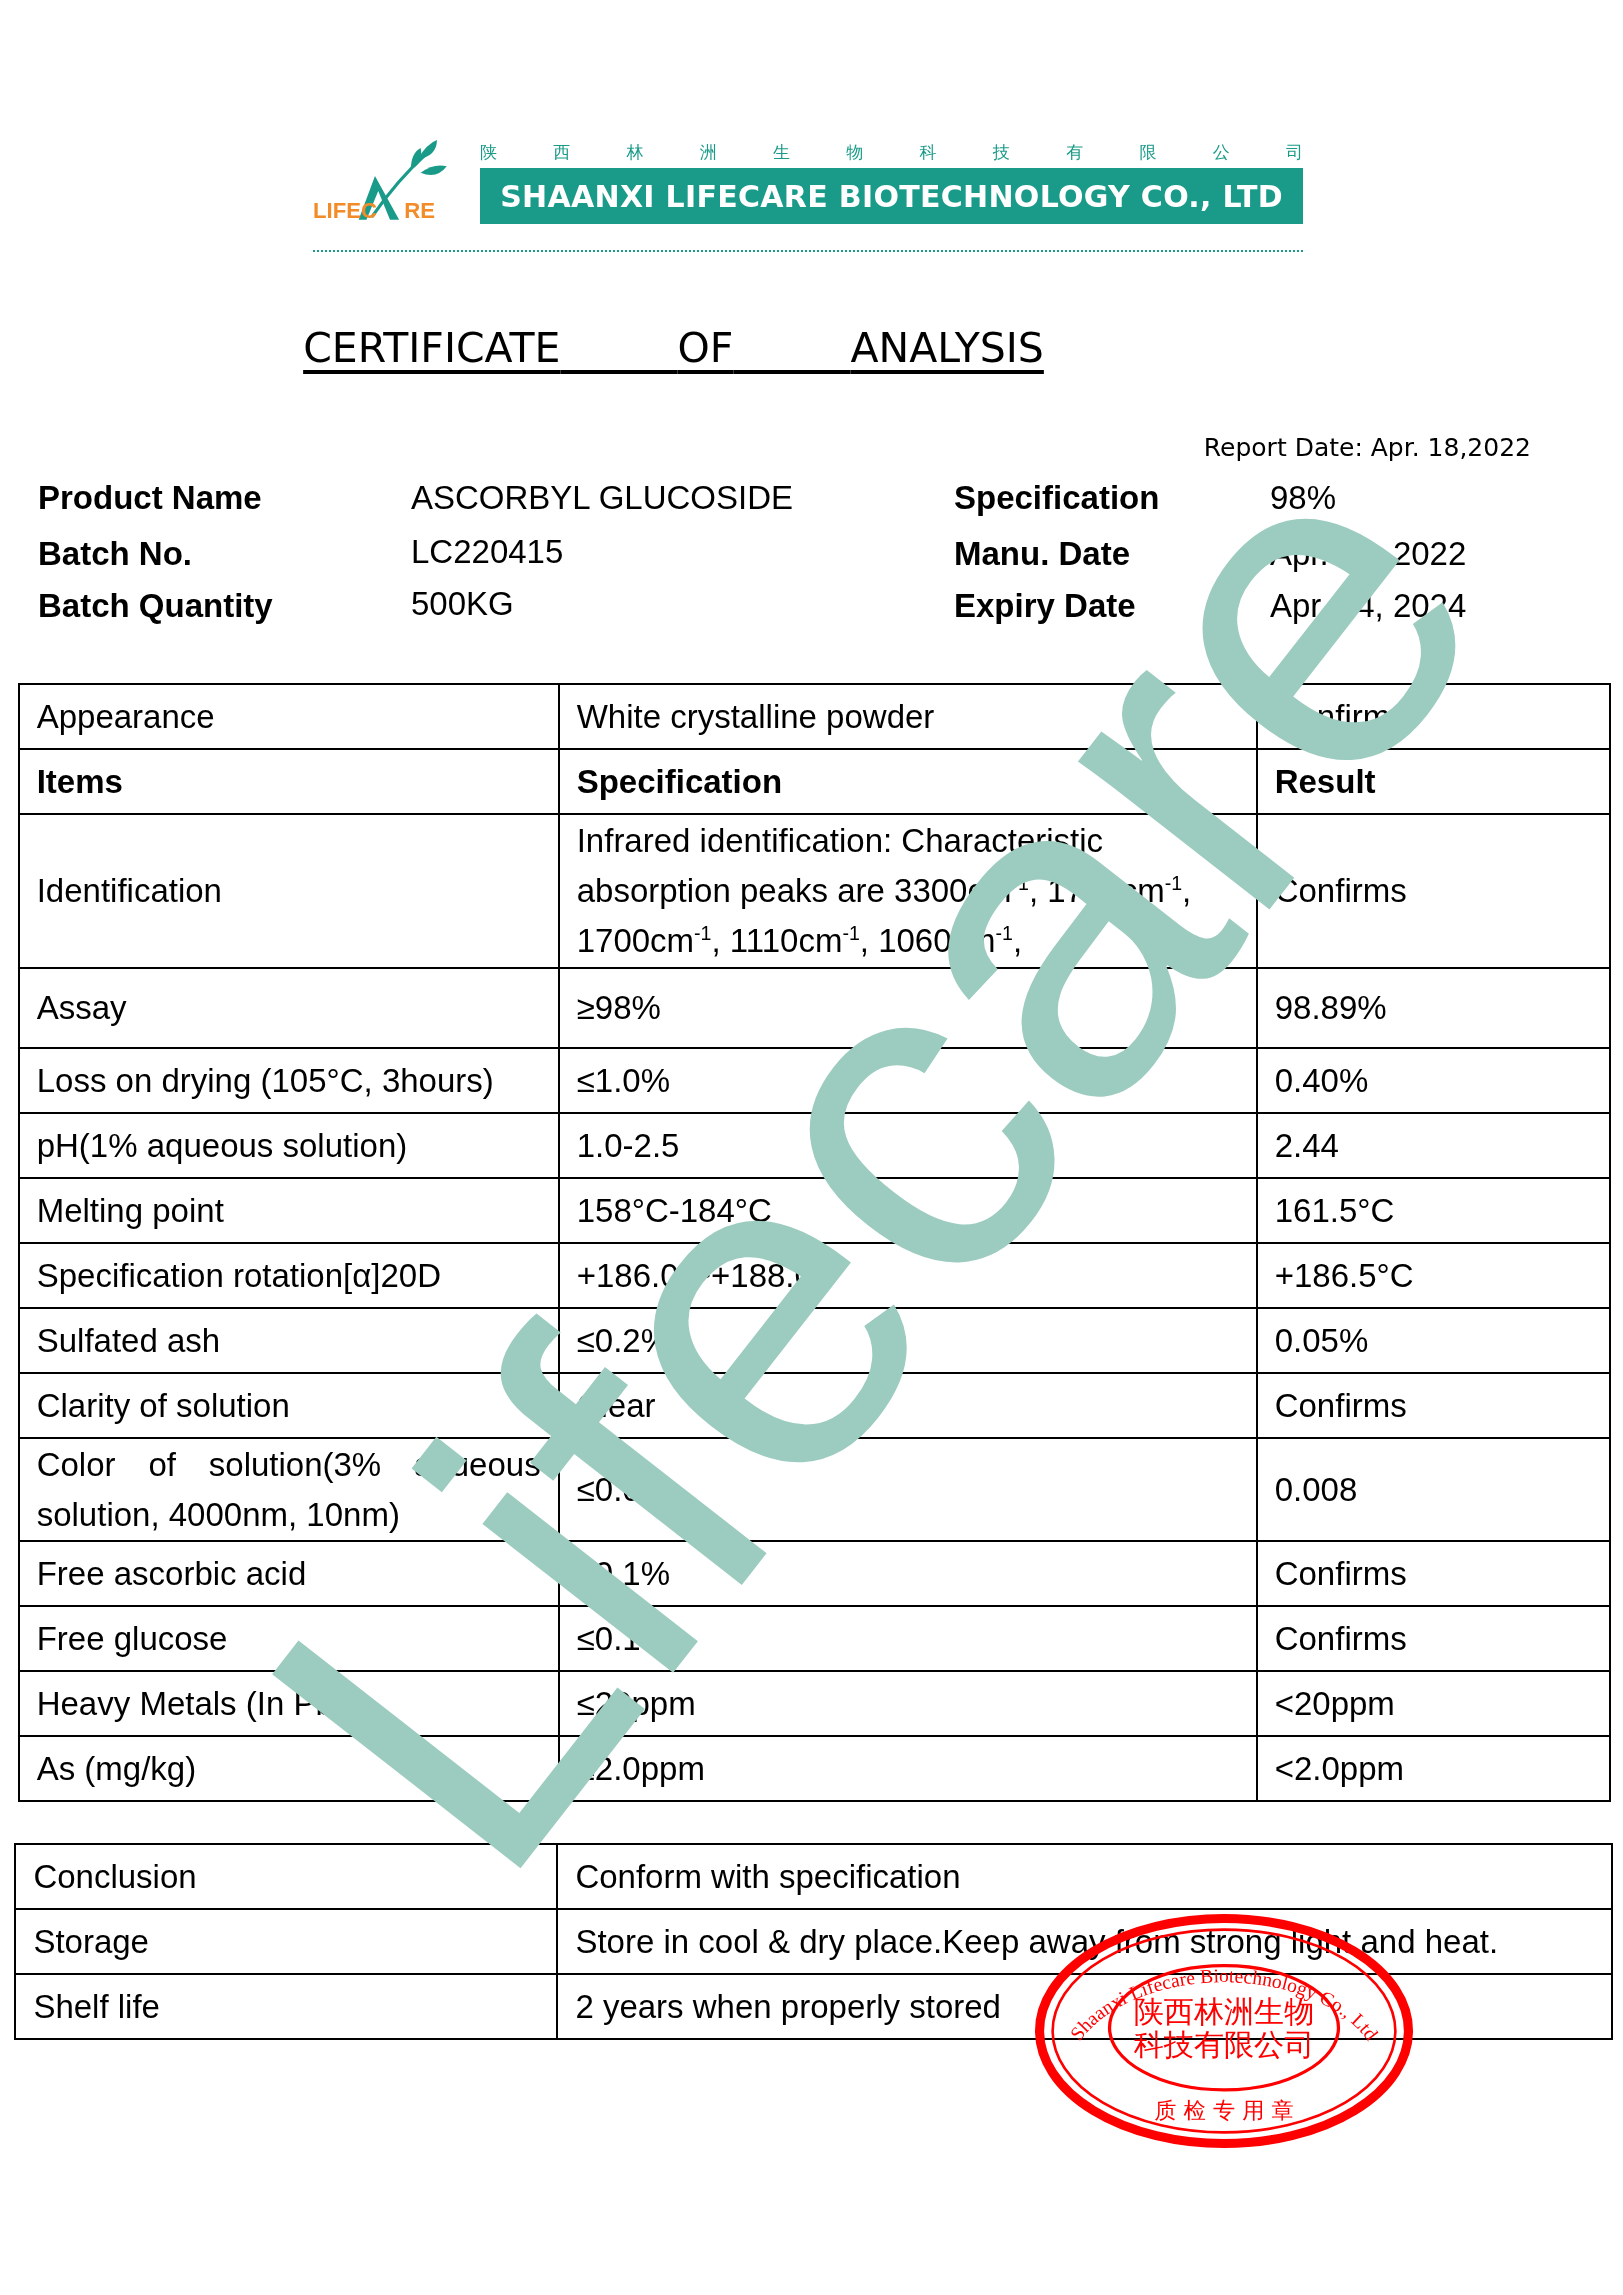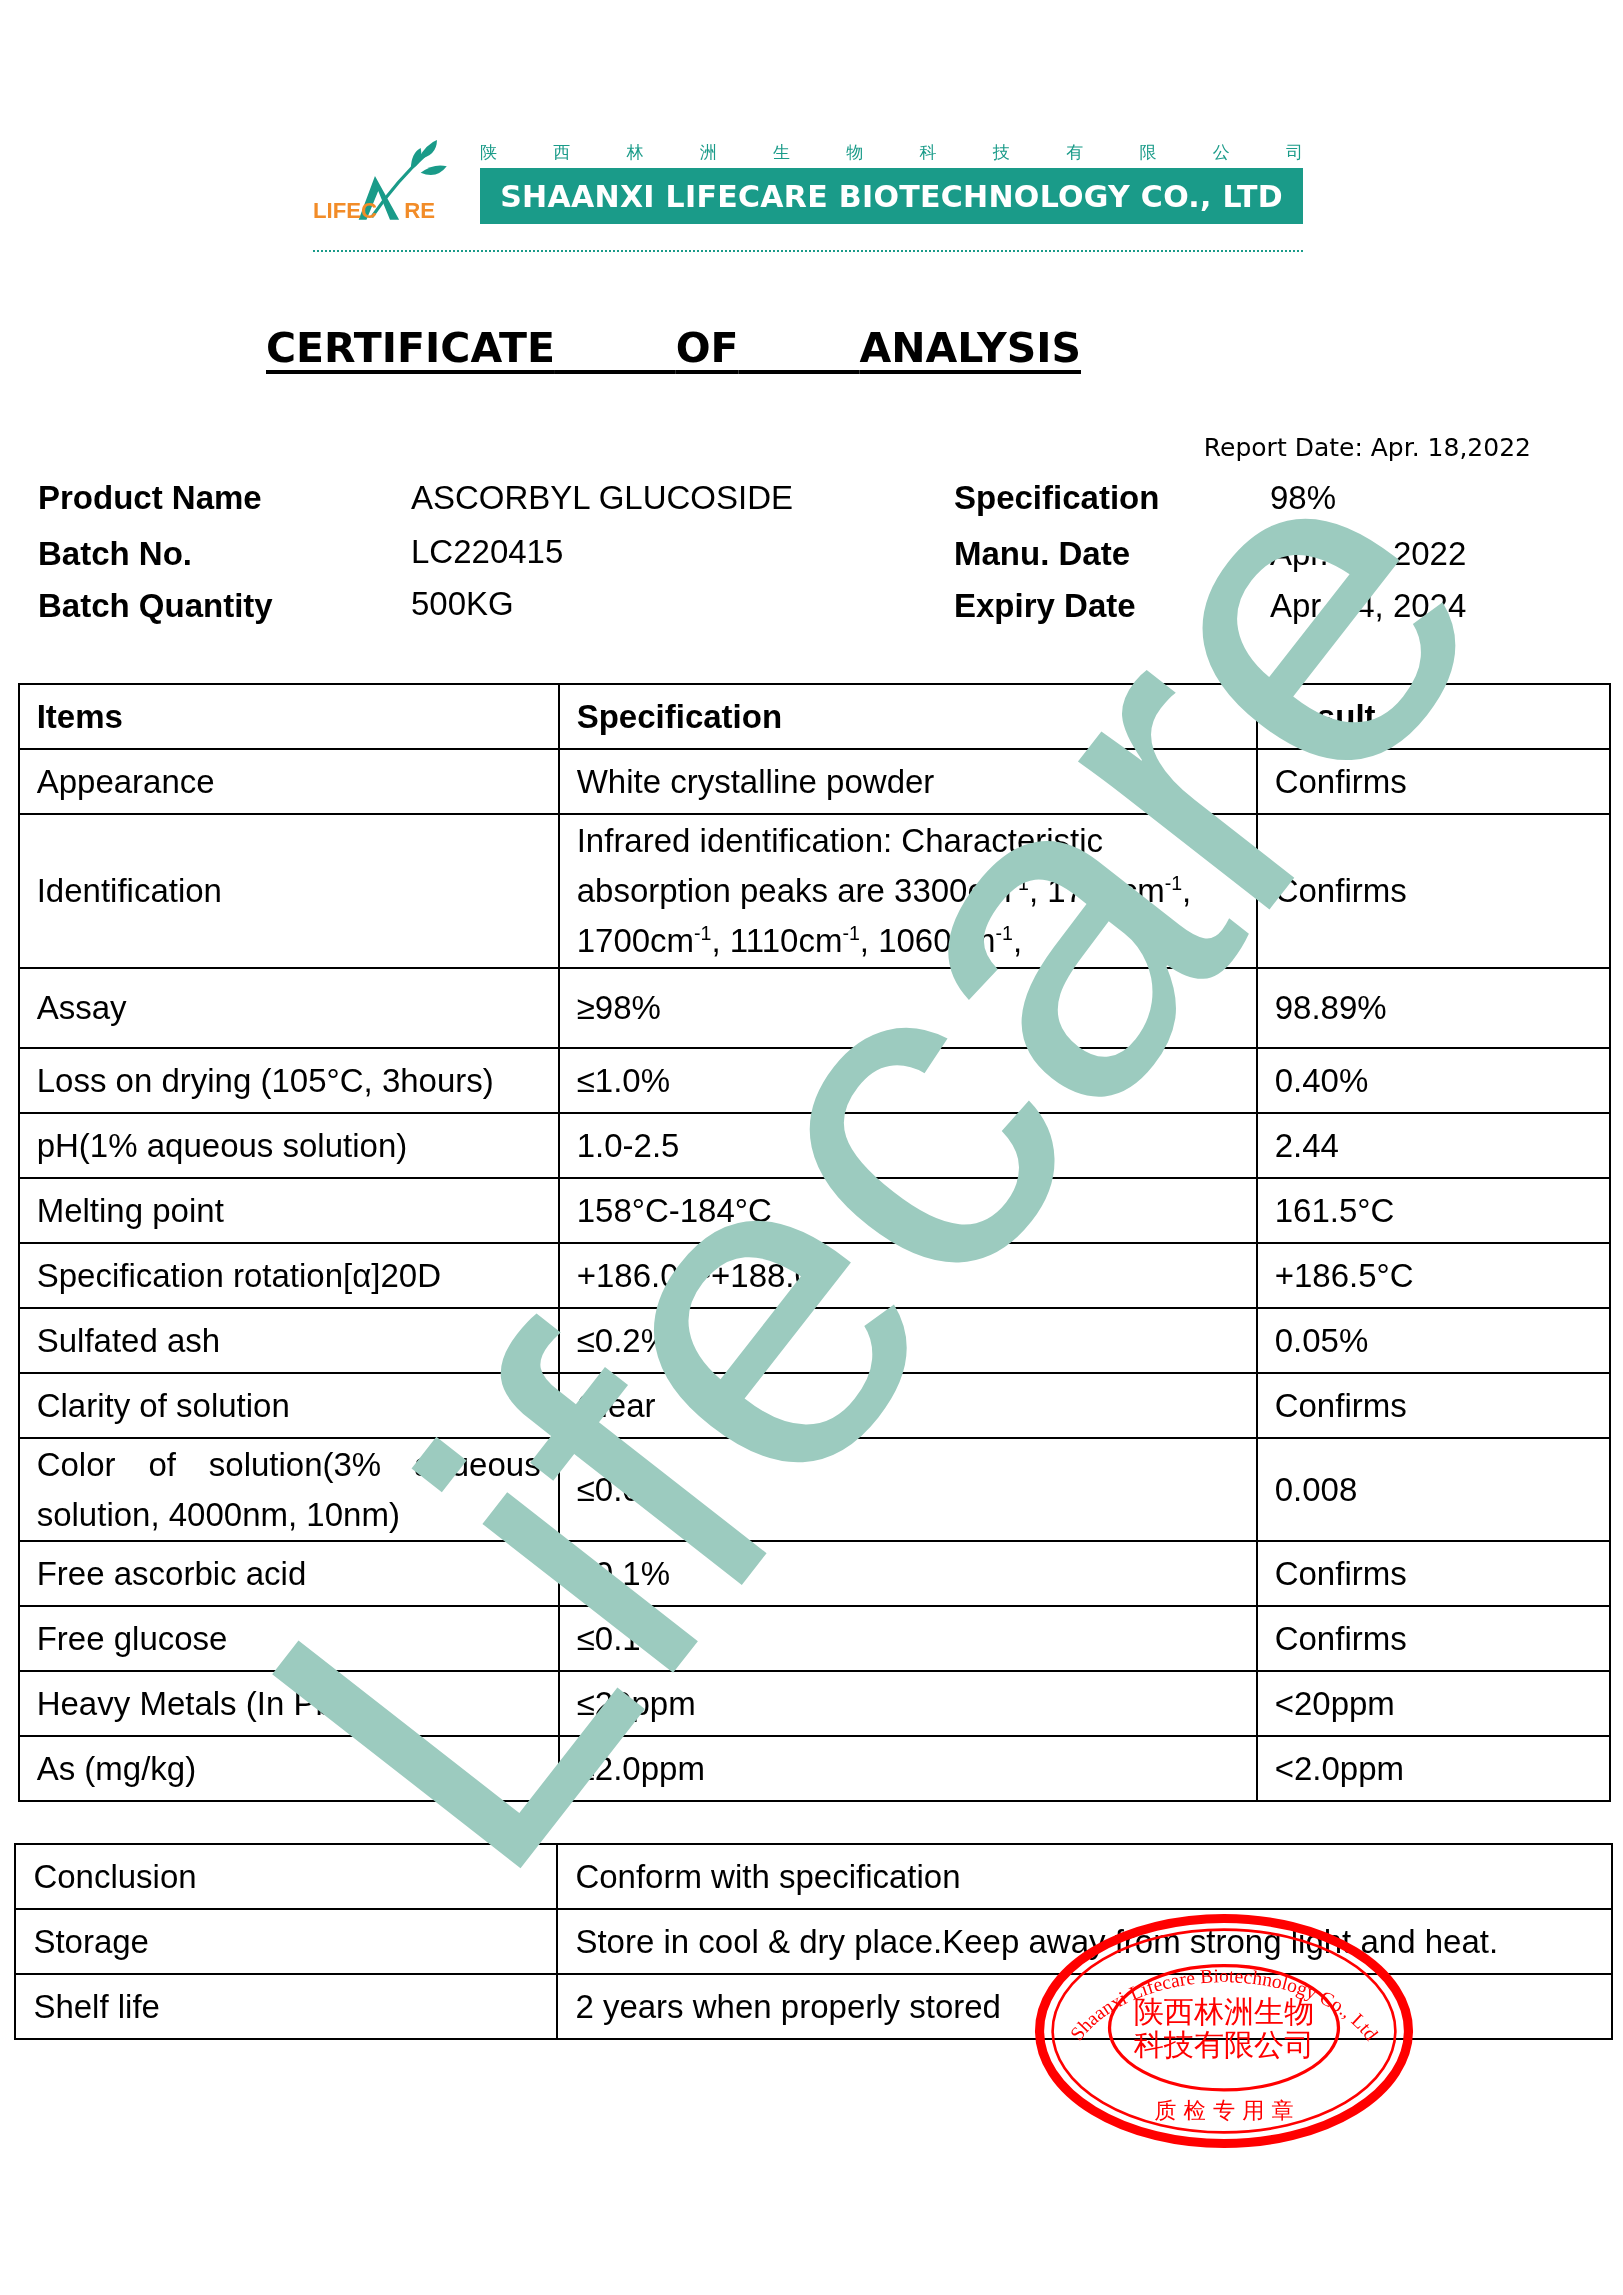"CERTIFICATE OF ANALYSIS" .title { font-weight: bold -> normal }
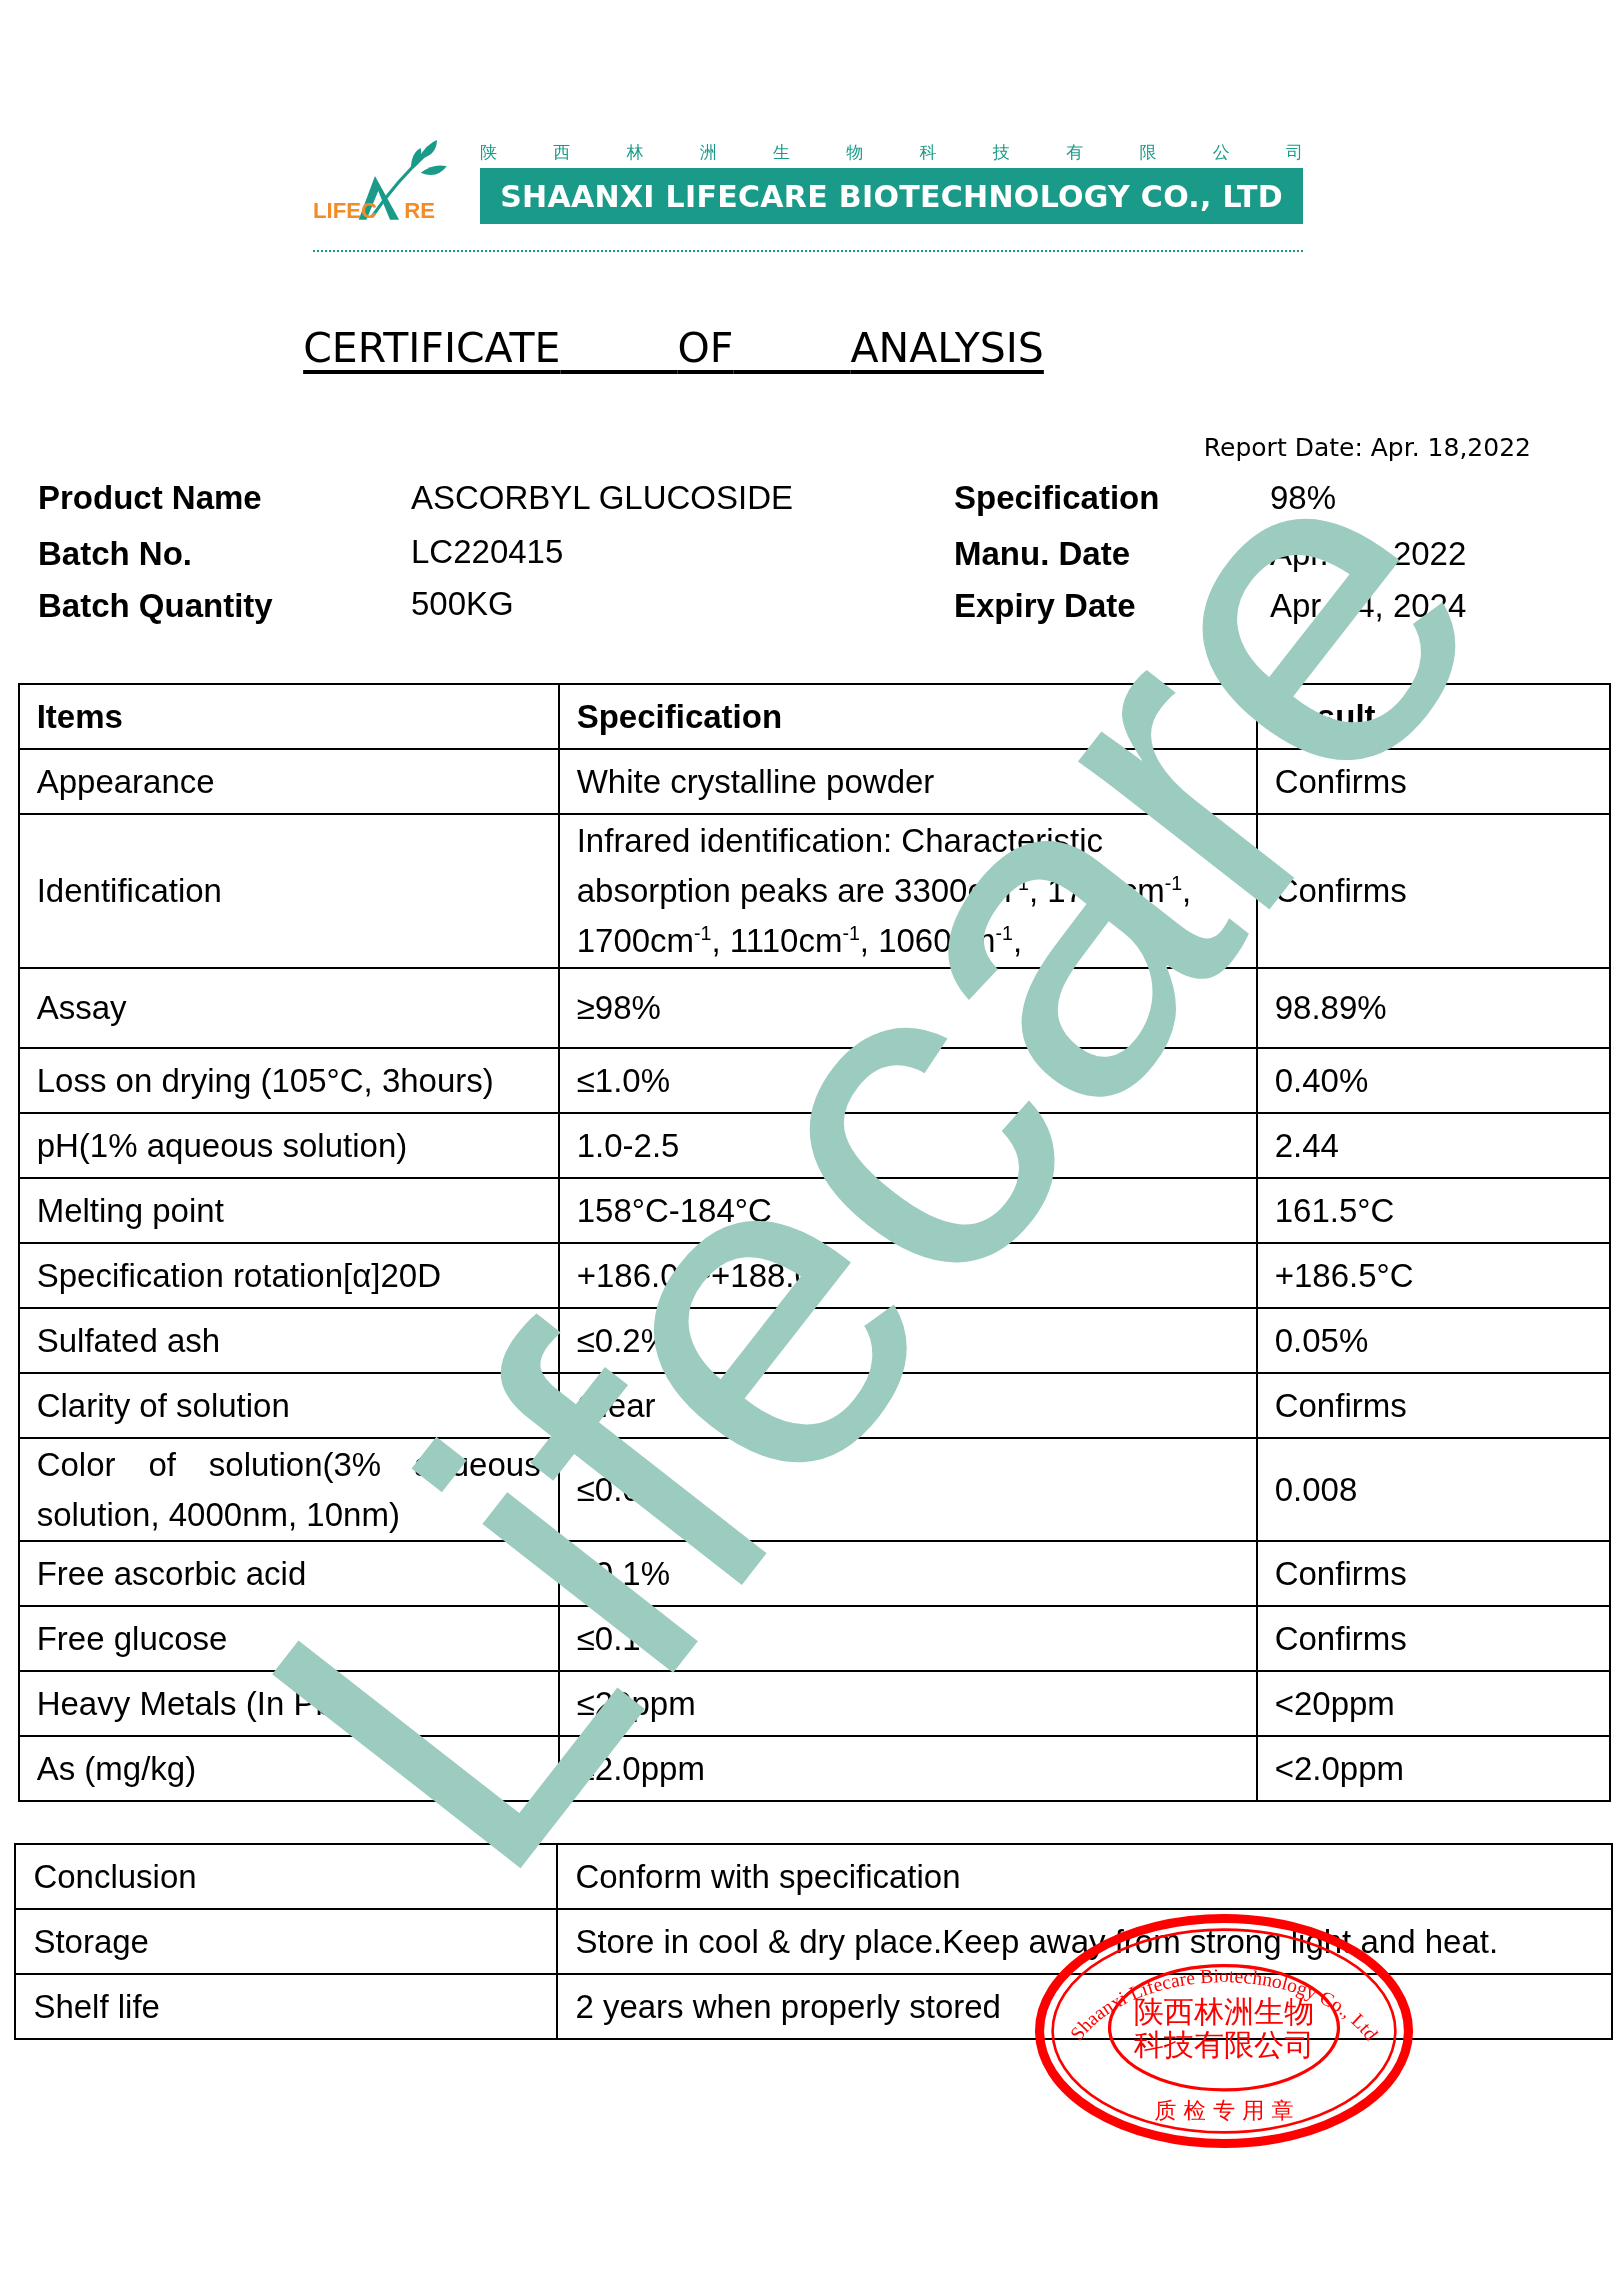"Items" tr { order: before "Appearance" -> after "Appearance" }
